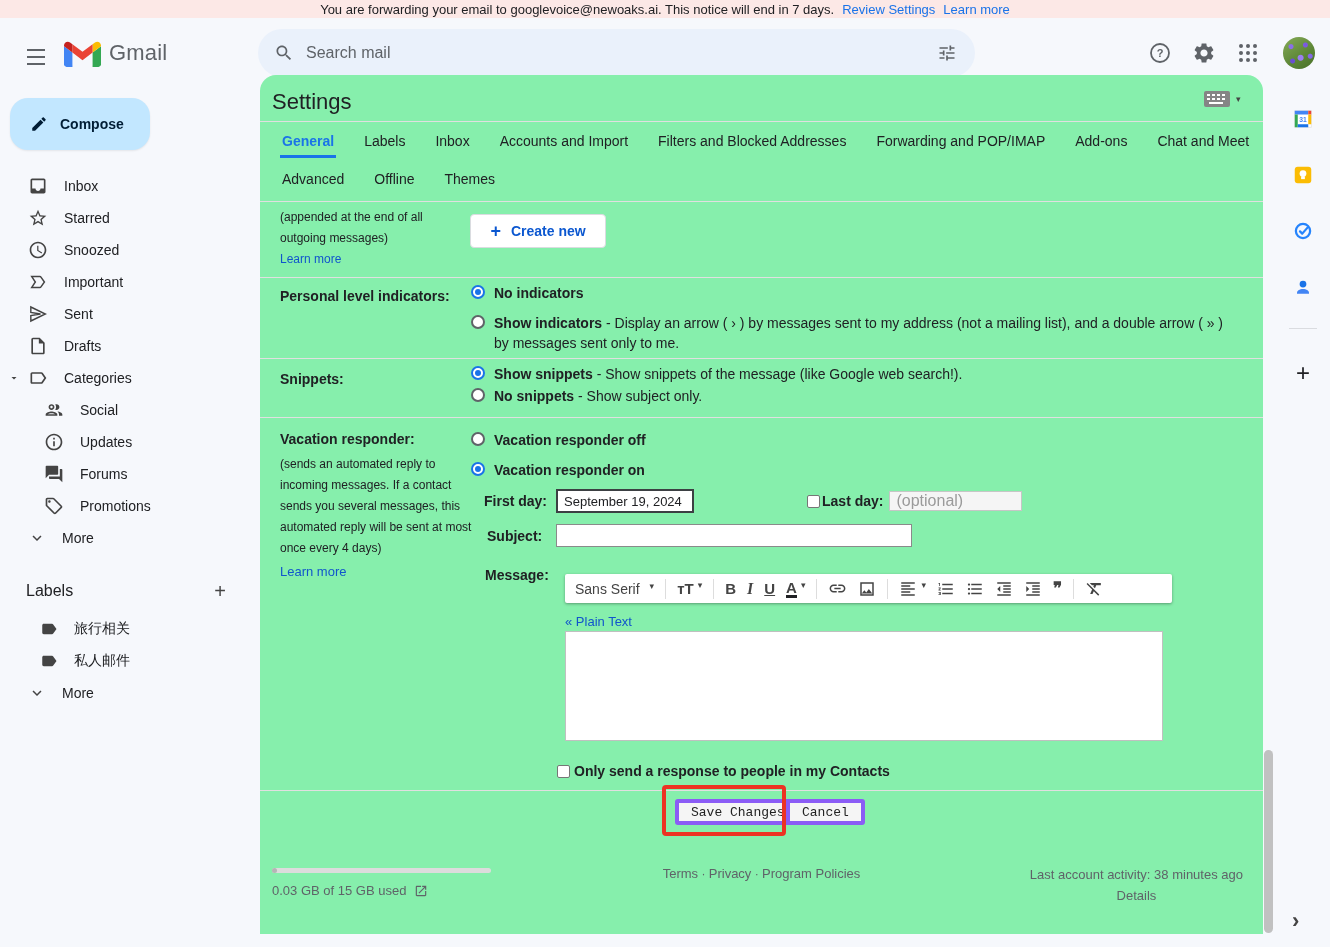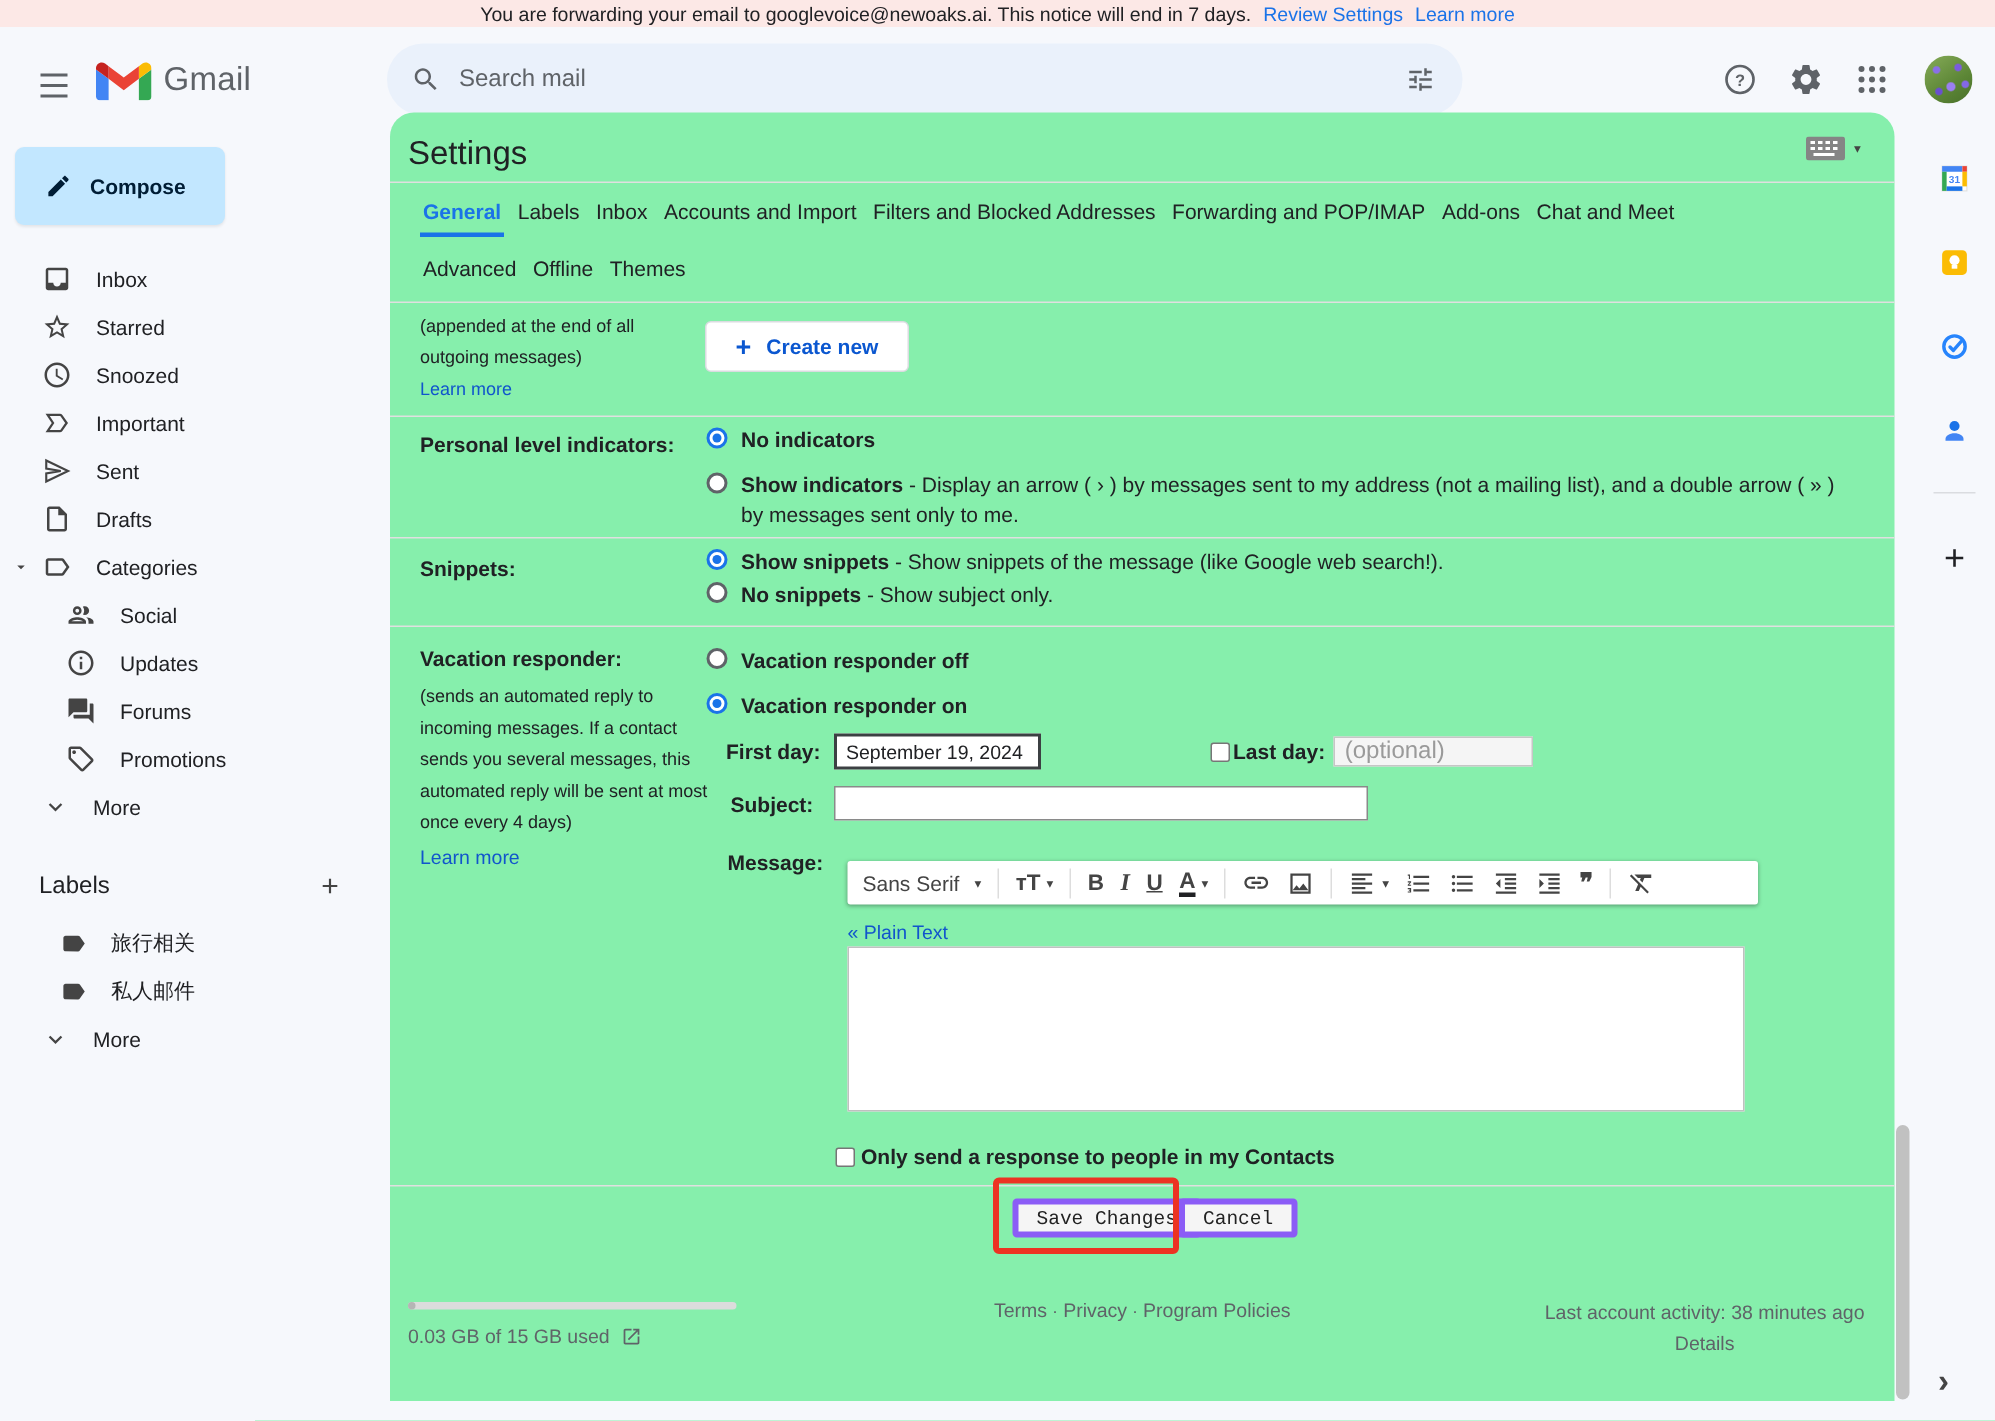"Compose" #compose { border-radius: 6px -> 18px }
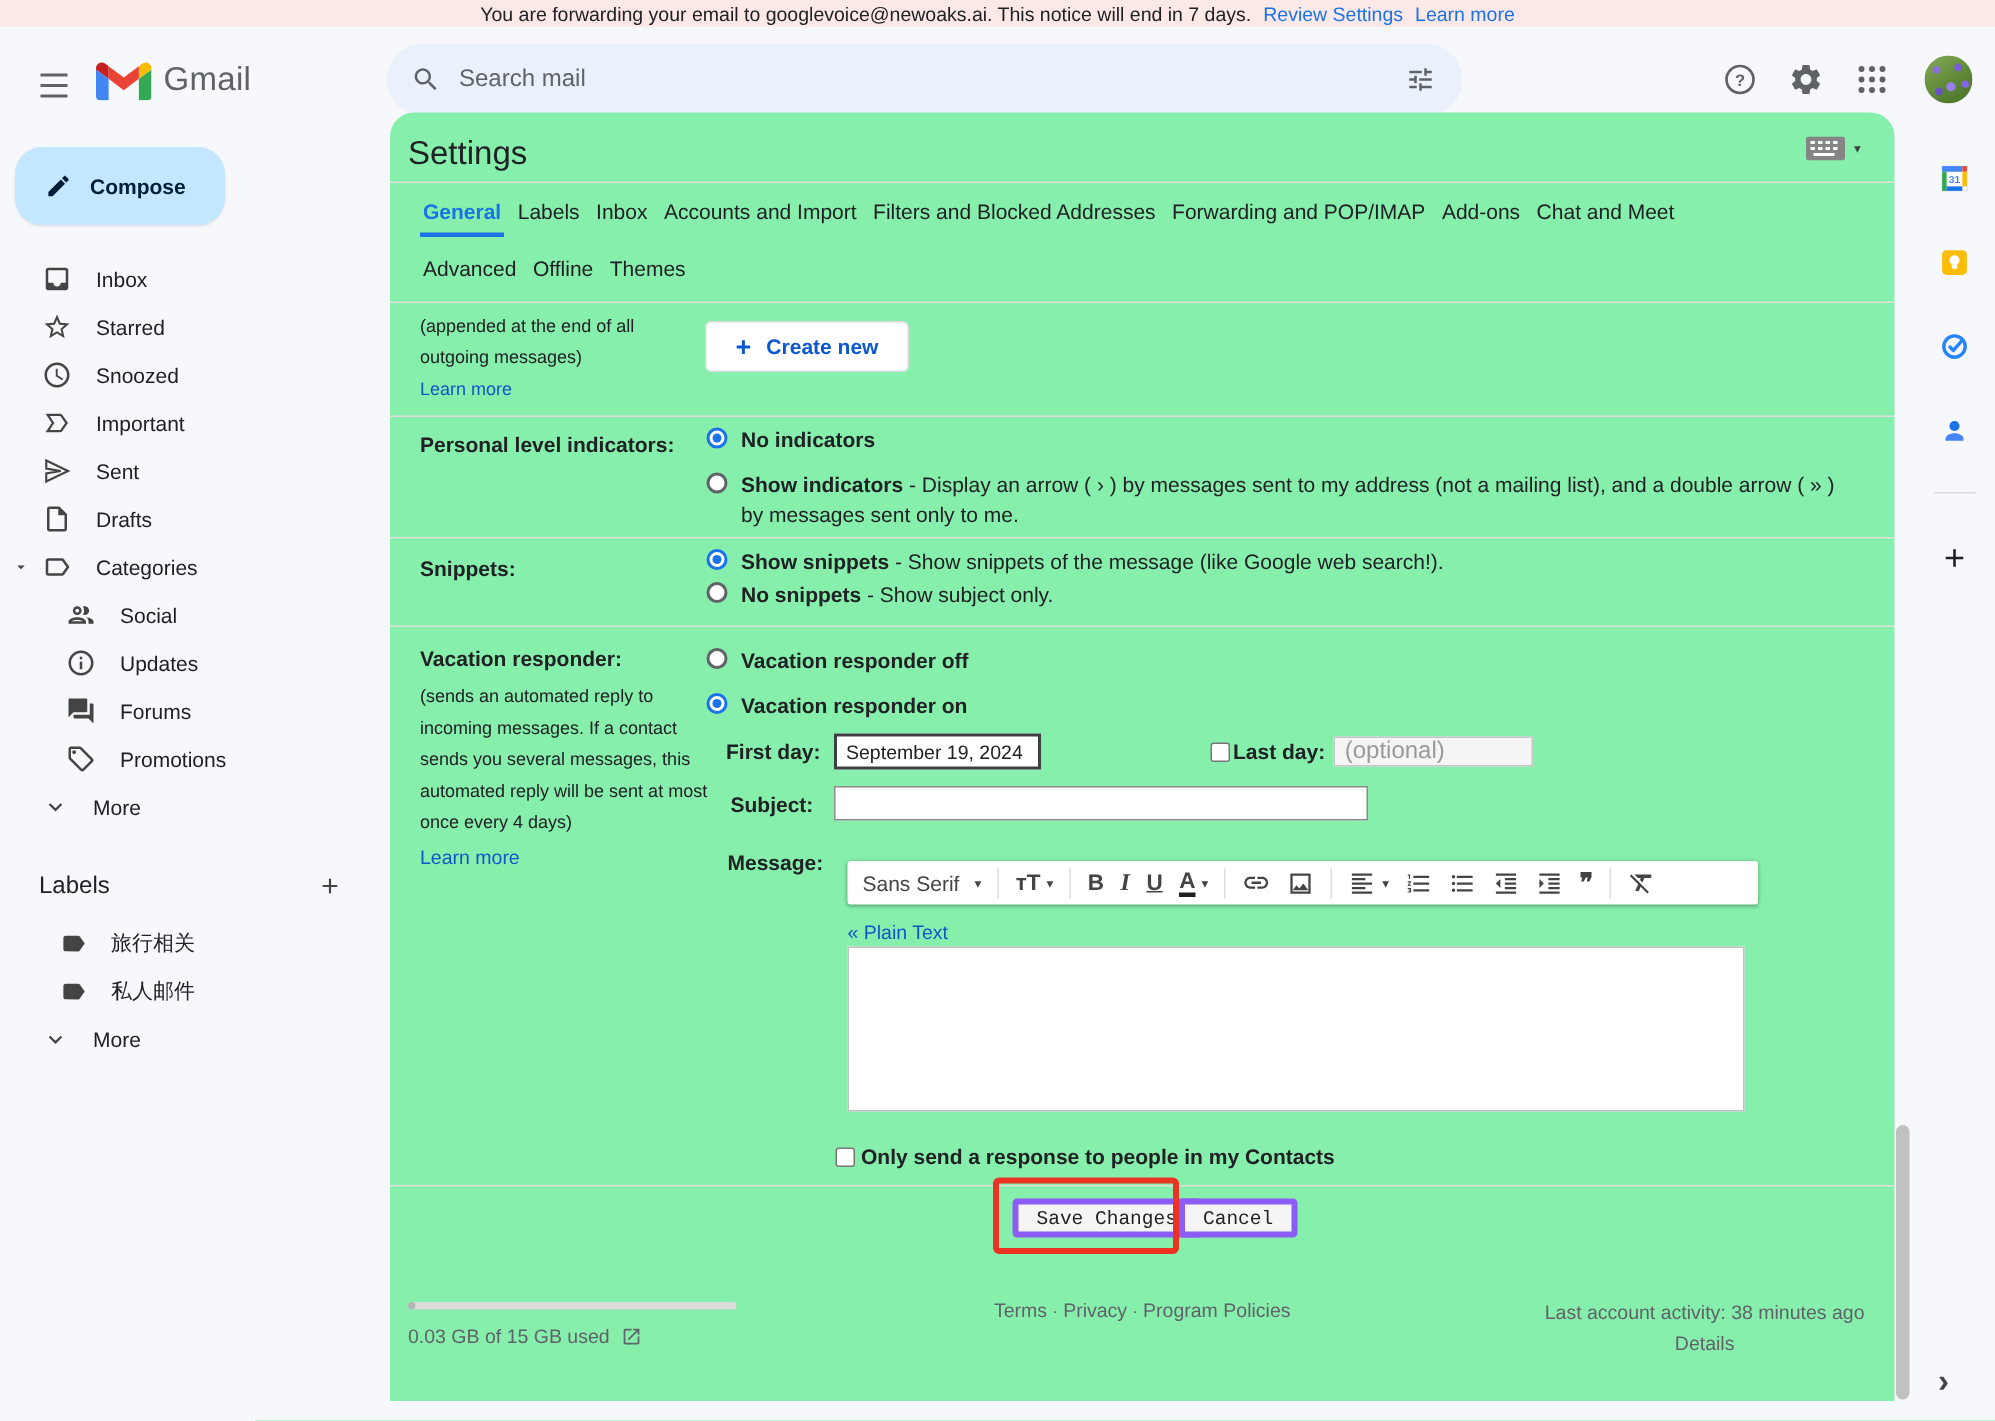"General" .tabrow { gap: 7px -> 26px }
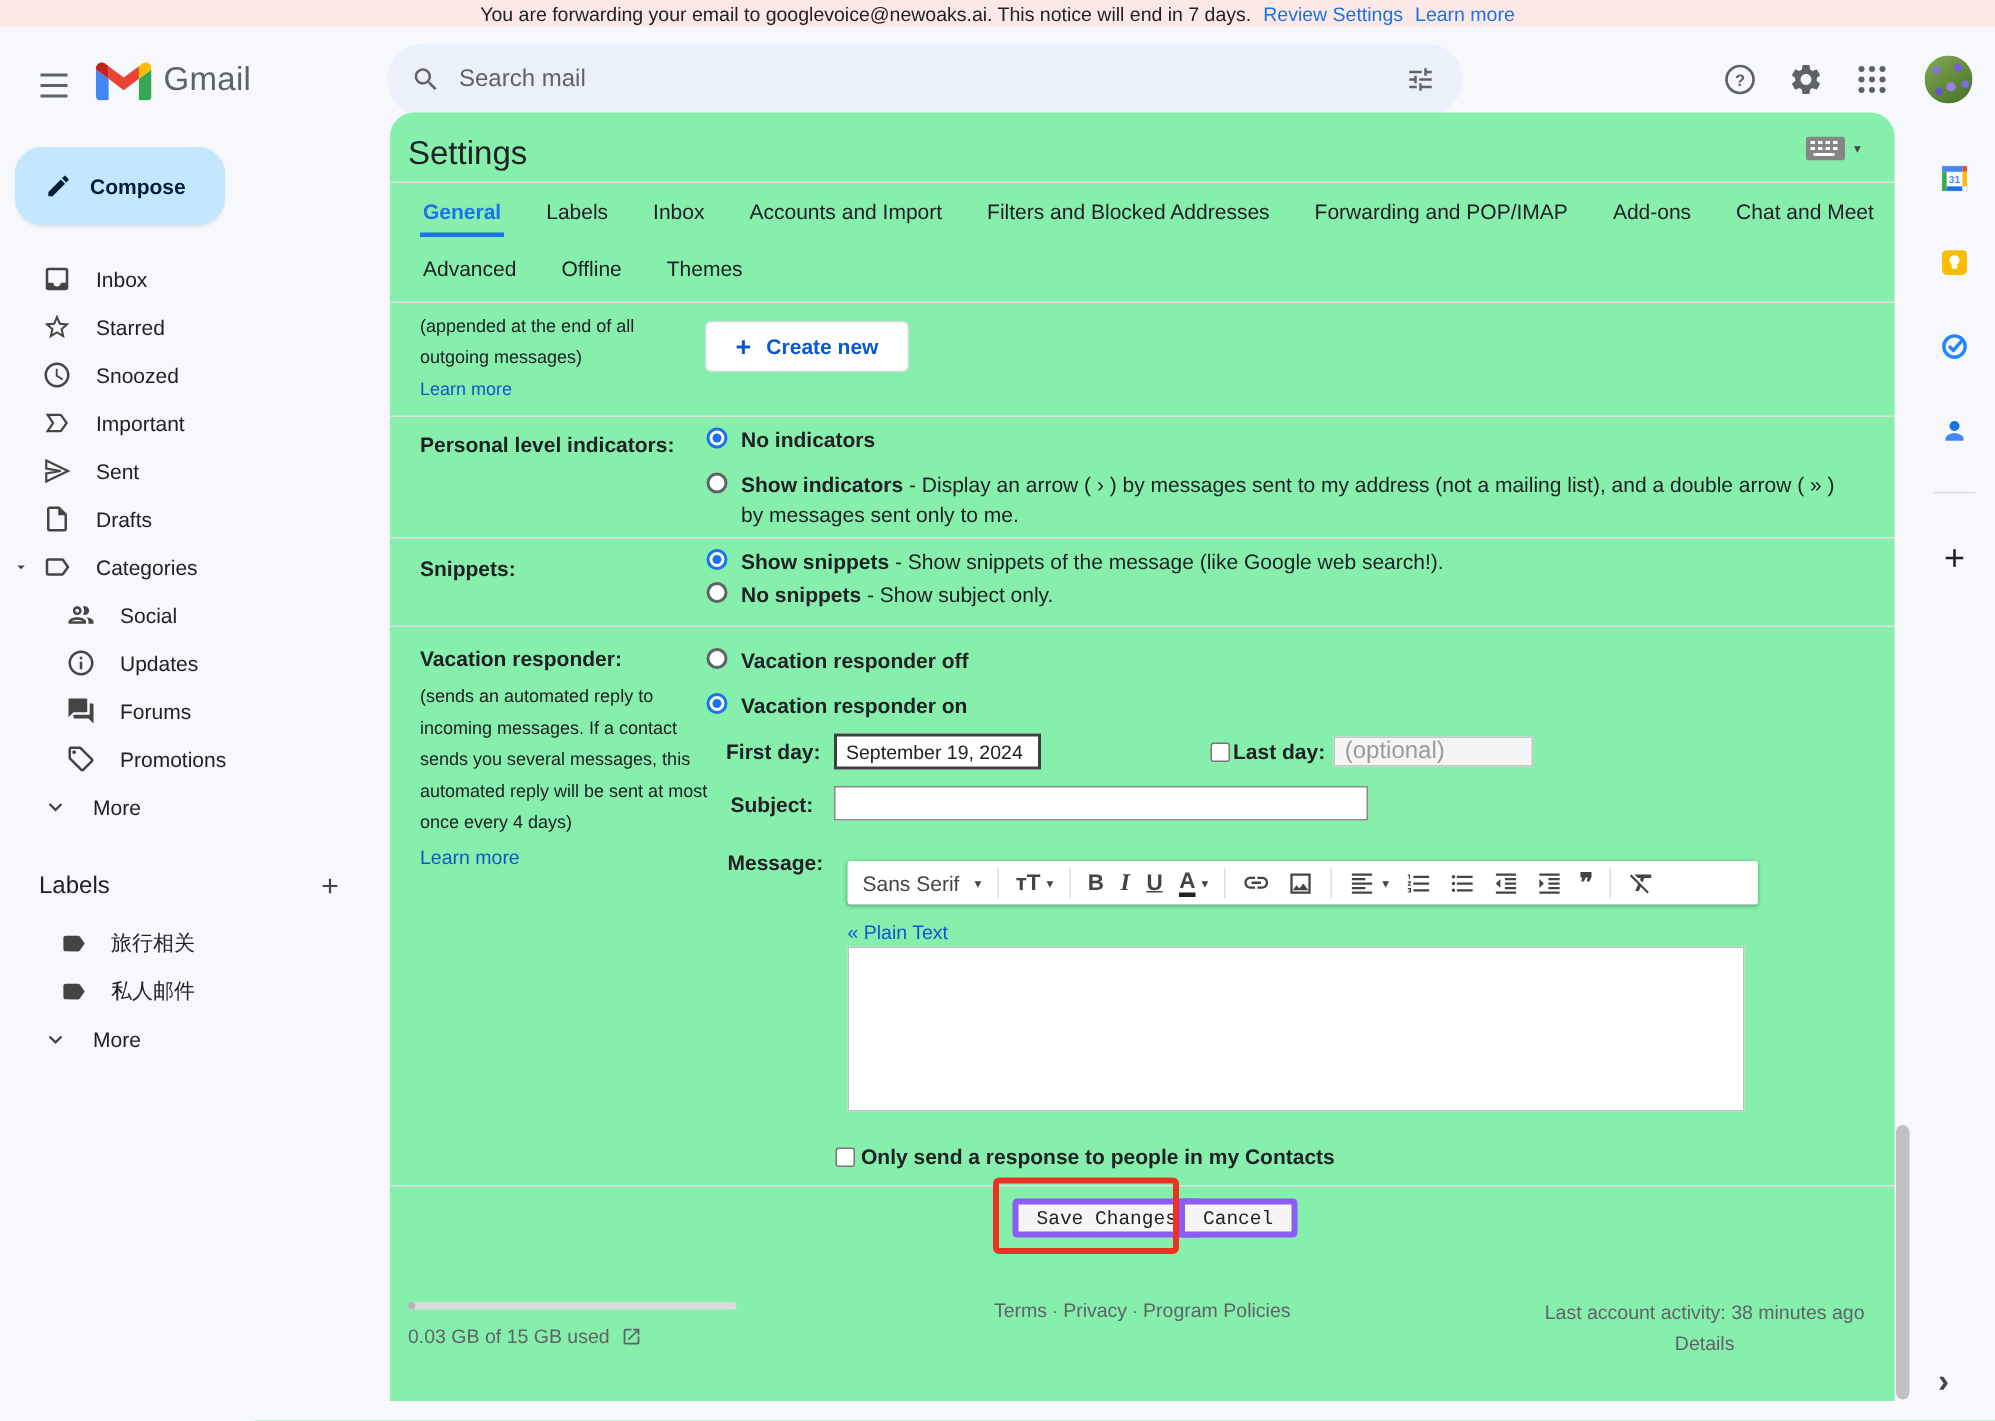"Sans Serif" .tbtn { align-items: center -> flex-start }
